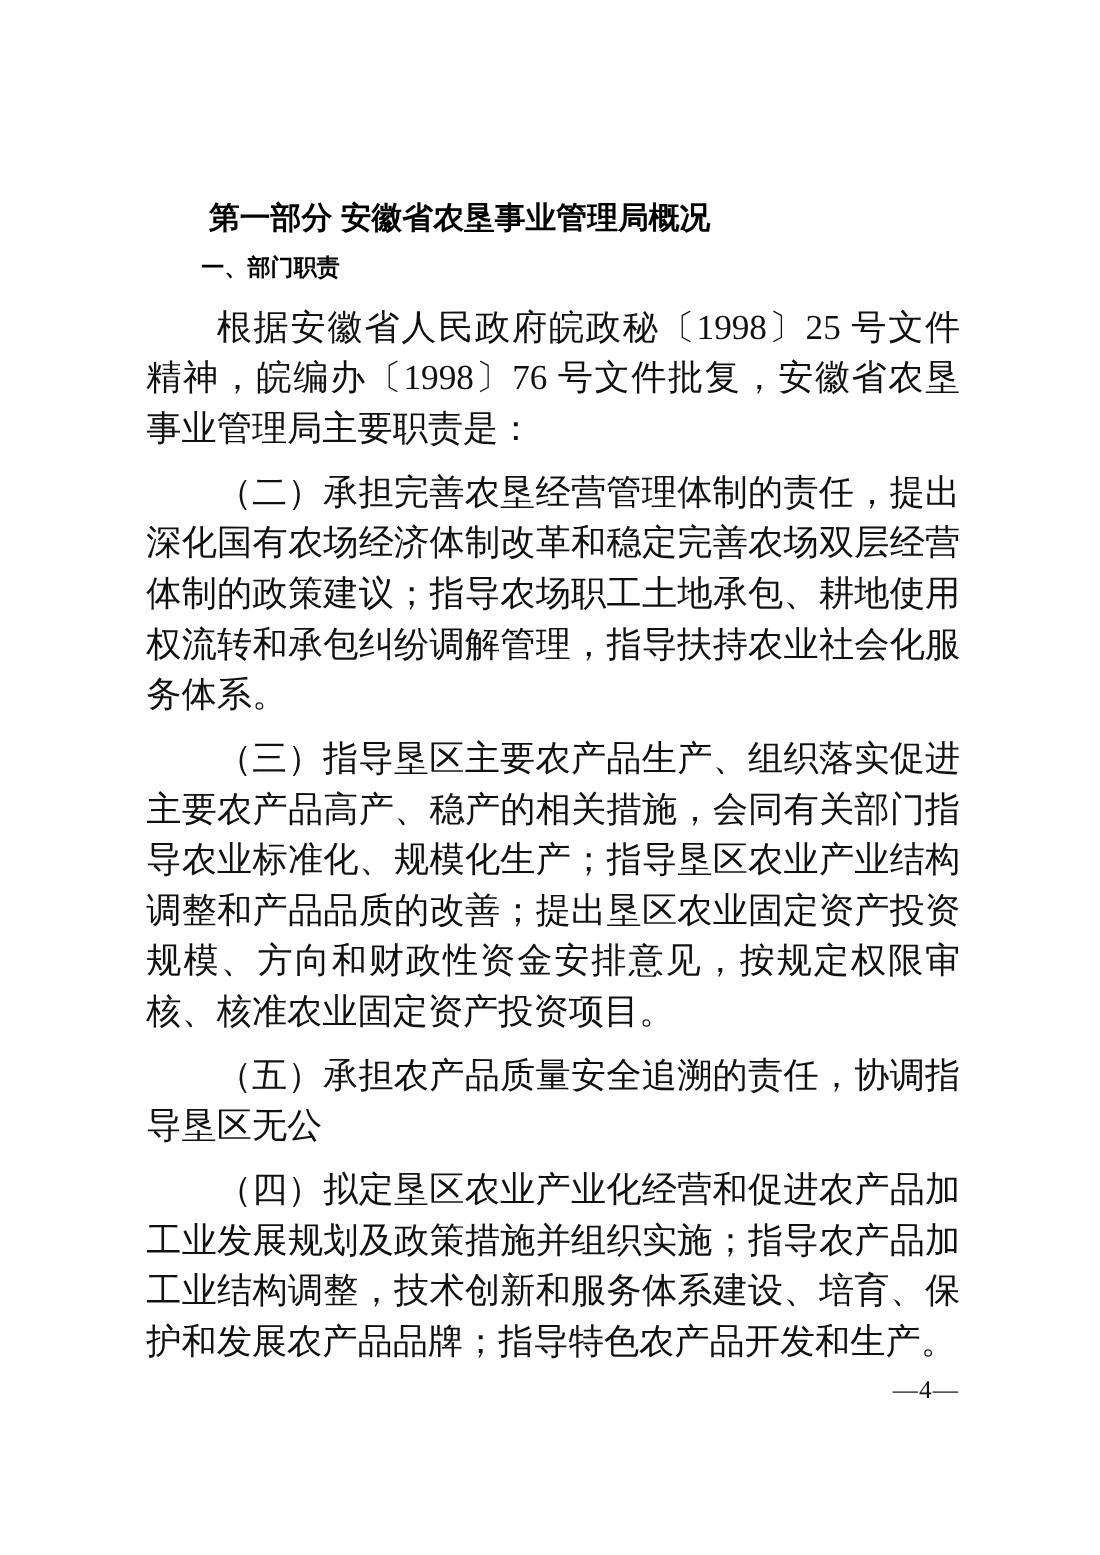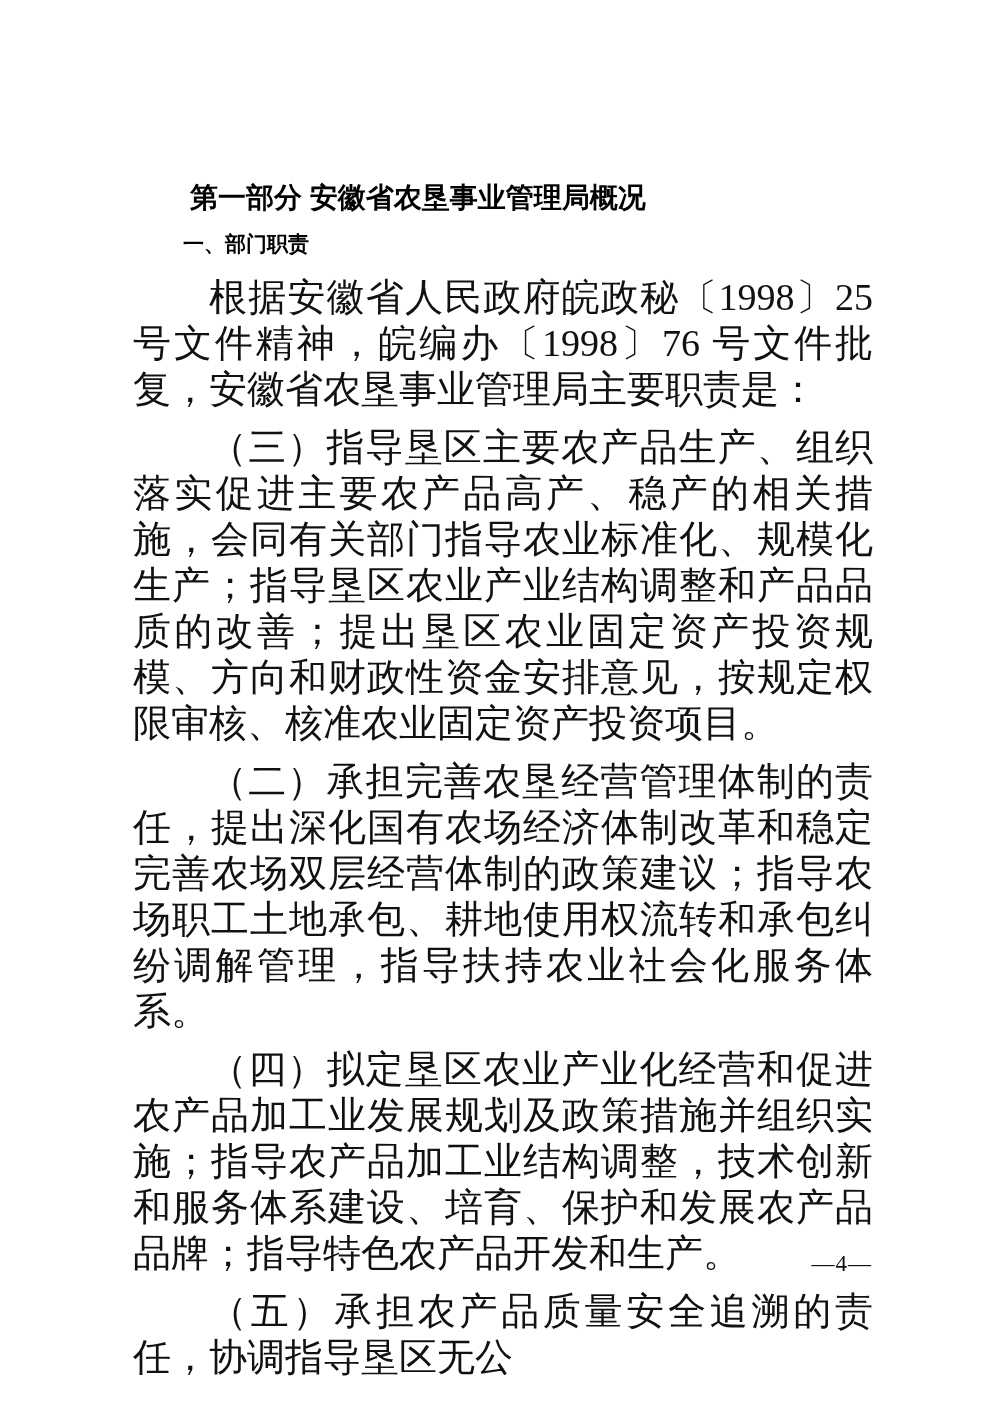"根据安徽省人民政府皖政秘〔1998〕25 号文件精神，皖编办〔1998〕76" .body-text p { font-size: 38px -> 32px }
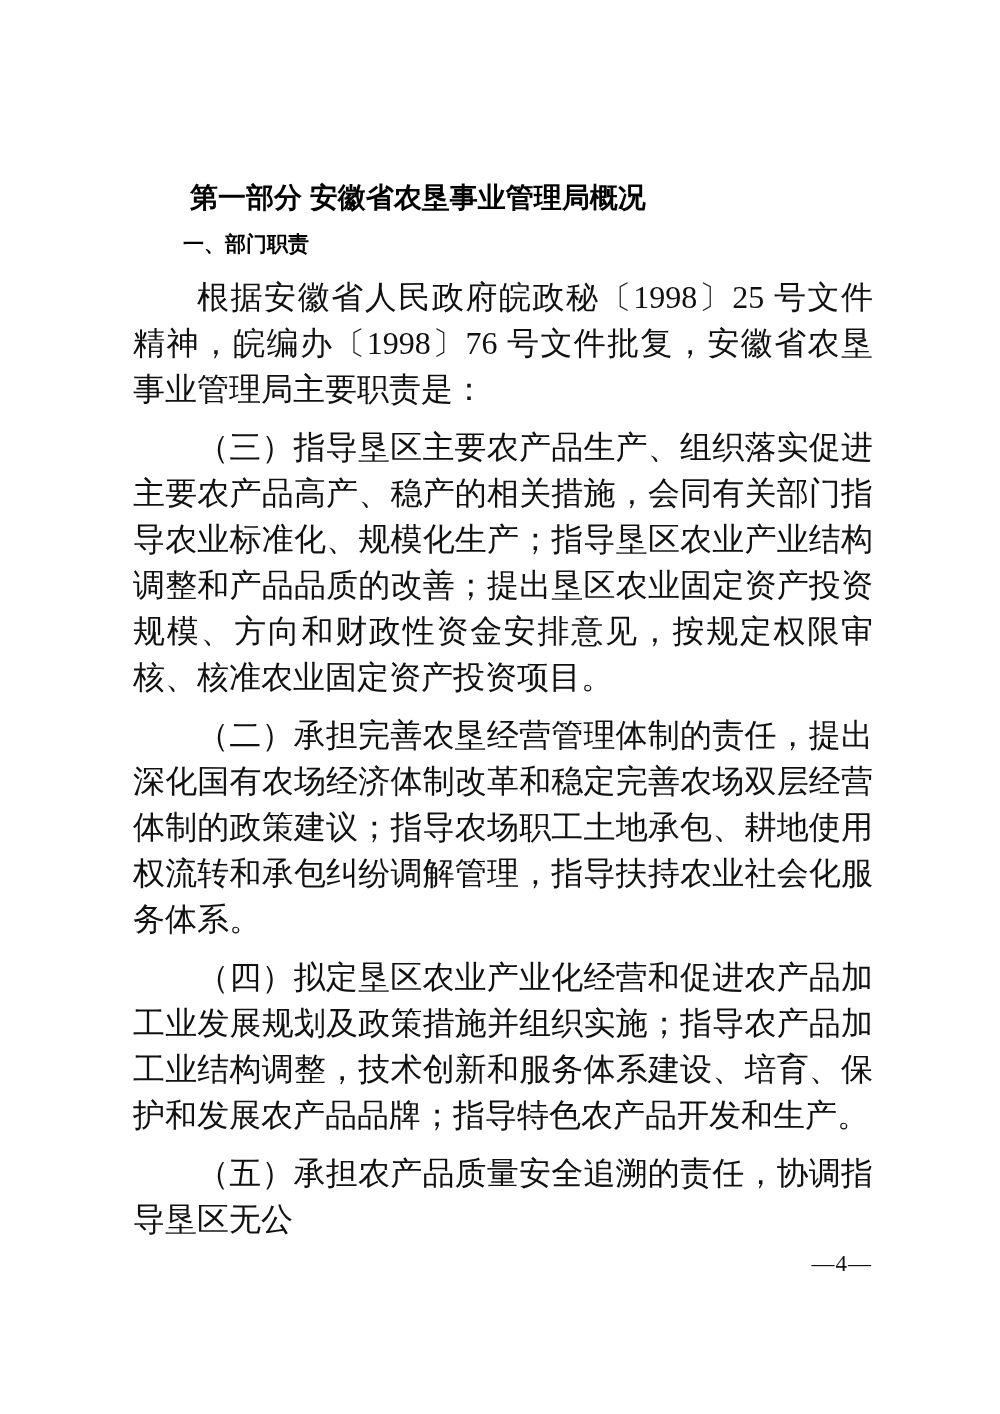"（三）指导垦区主要农产品生产、组织落实促进主要农产品高产、稳产的相关措施，会同有" p { order: before "（二）承担完善农垦经营管理体制的责任，提出深化国有农场经济体制改革和稳定完善农场" -> after "（二）承担完善农垦经营管理体制的责任，提出深化国有农场经济体制改革和稳定完善农场" }
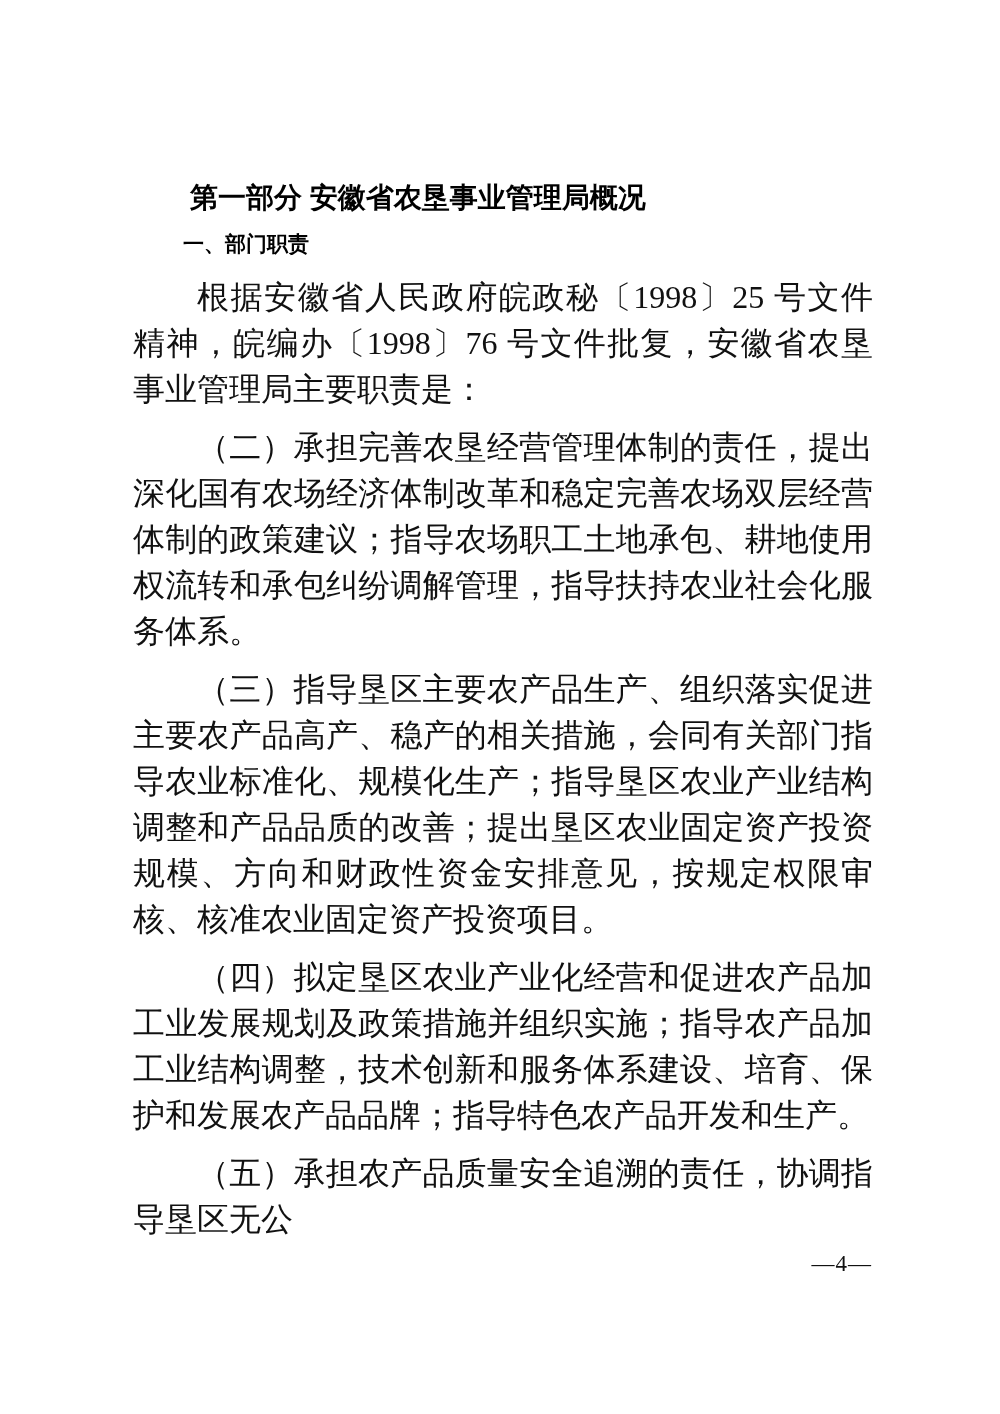"（四）拟定垦区农业产业化经营和促进农产品加工业发展规划及政策措施并组织实施；指导" p { order: before "（五）承担农产品质量安全追溯的责任，协调指导垦区无公" -> after "（五）承担农产品质量安全追溯的责任，协调指导垦区无公" }
